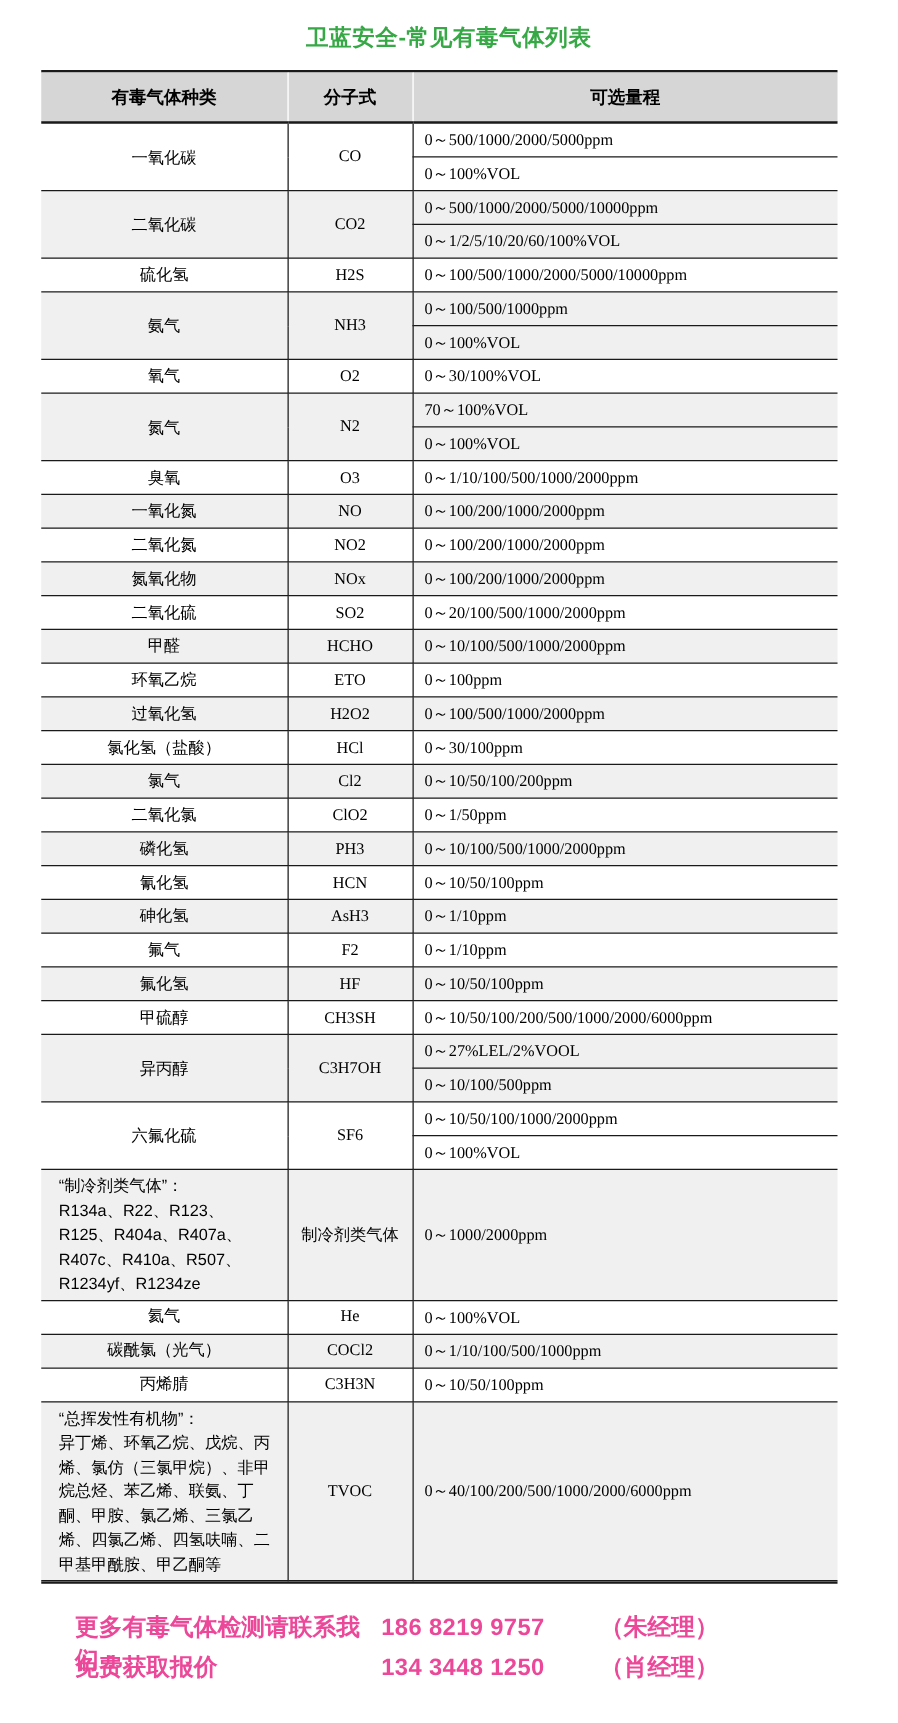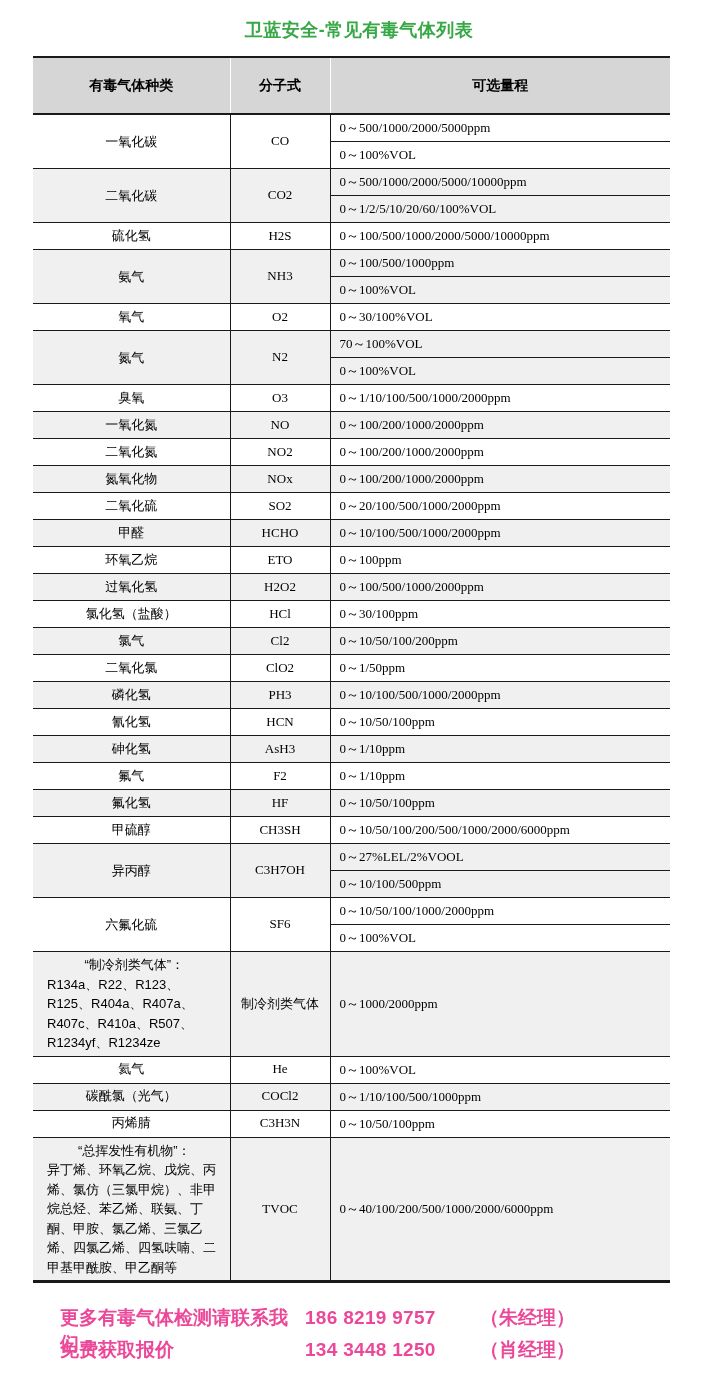"有毒气体种类" table.gas th { height: 56px -> 40px }
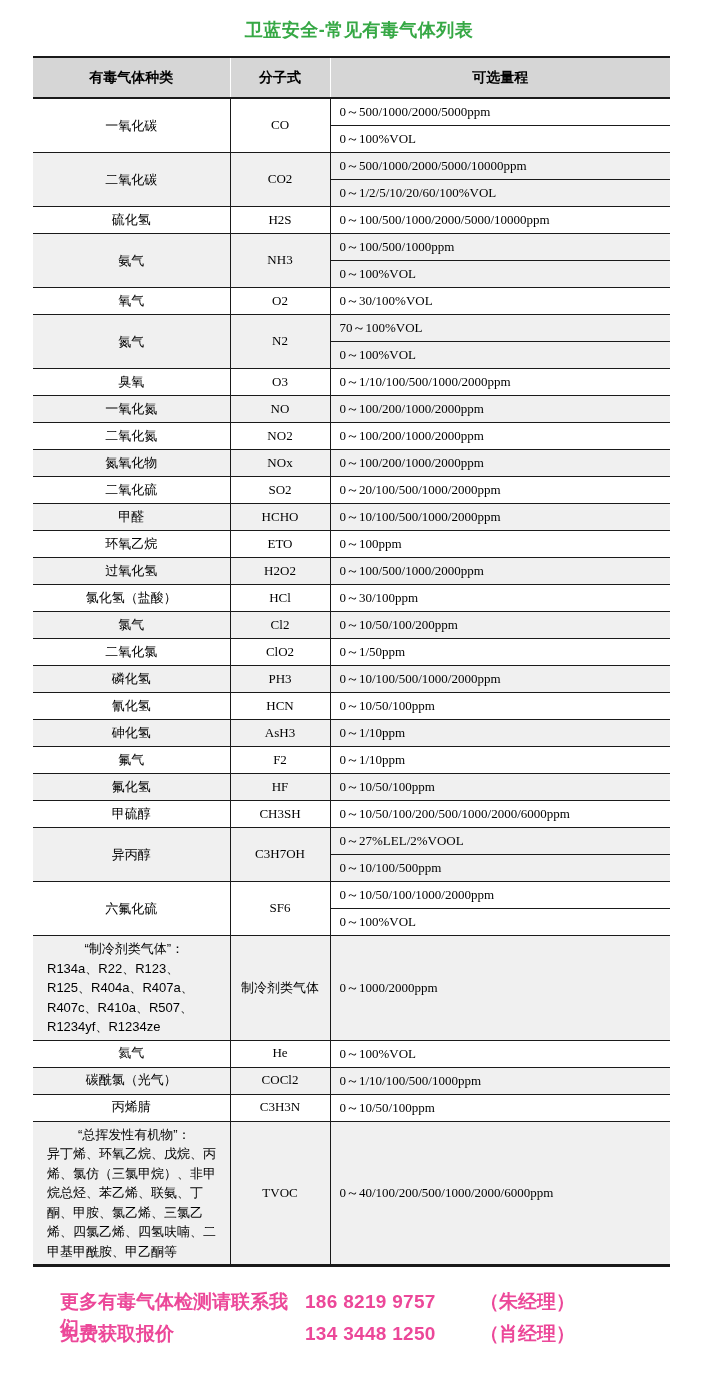"“制冷剂类气体”：" td.name.multi .lead { text-align: center -> left }
